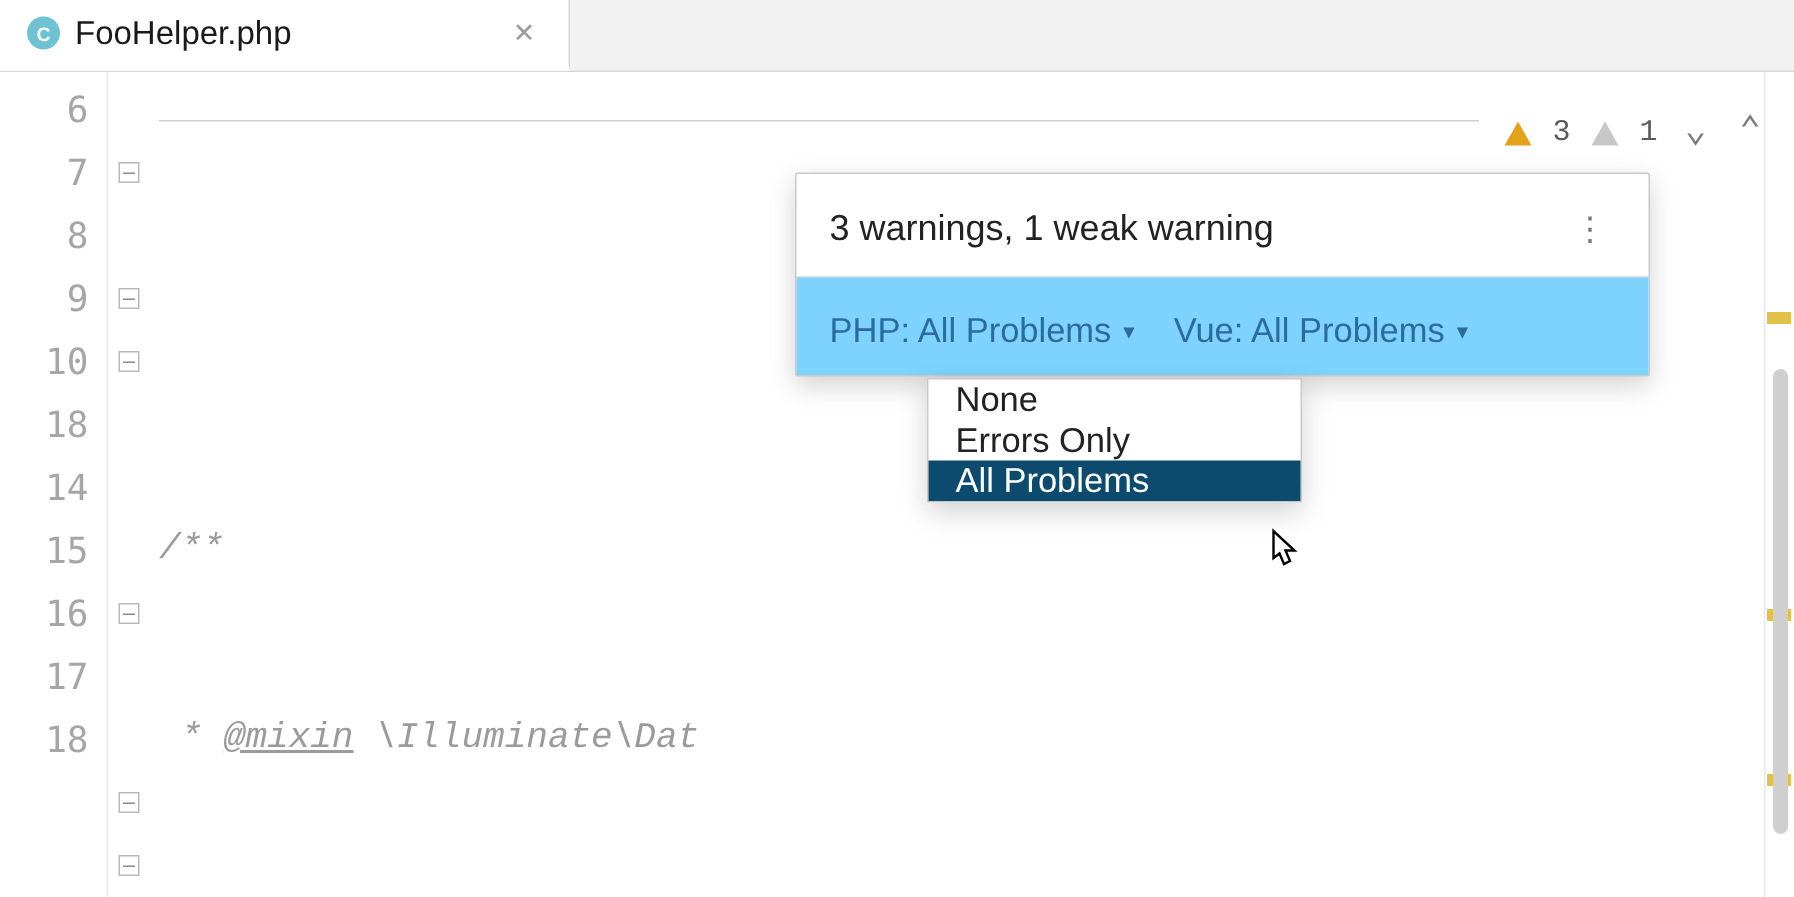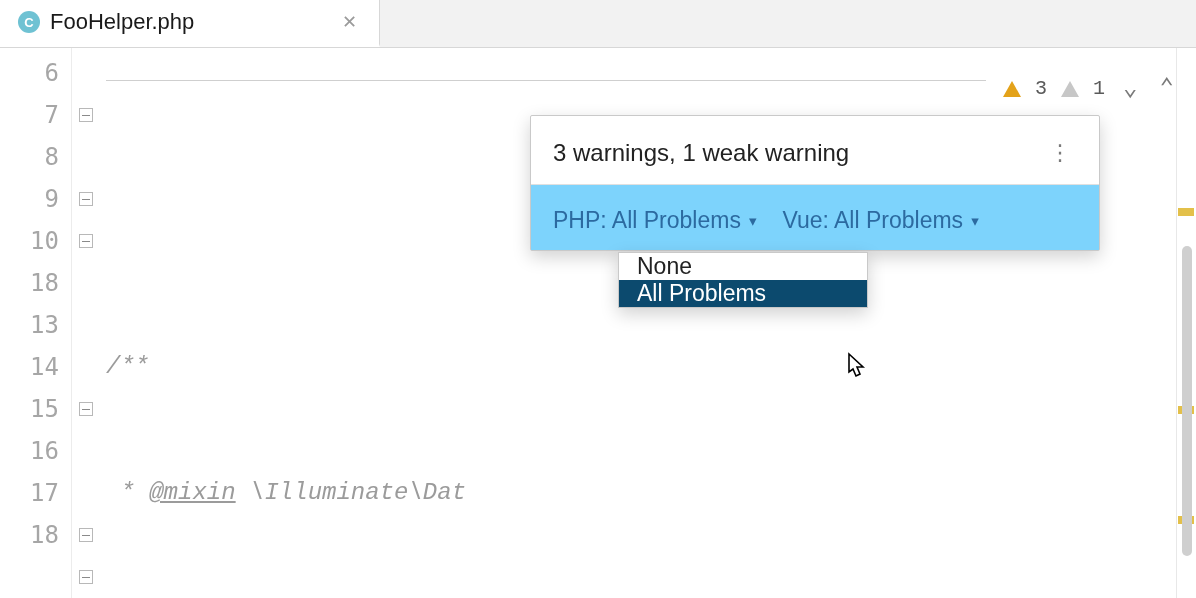"Errors Only" div.item { html: none -> <div>Errors Only</div> }
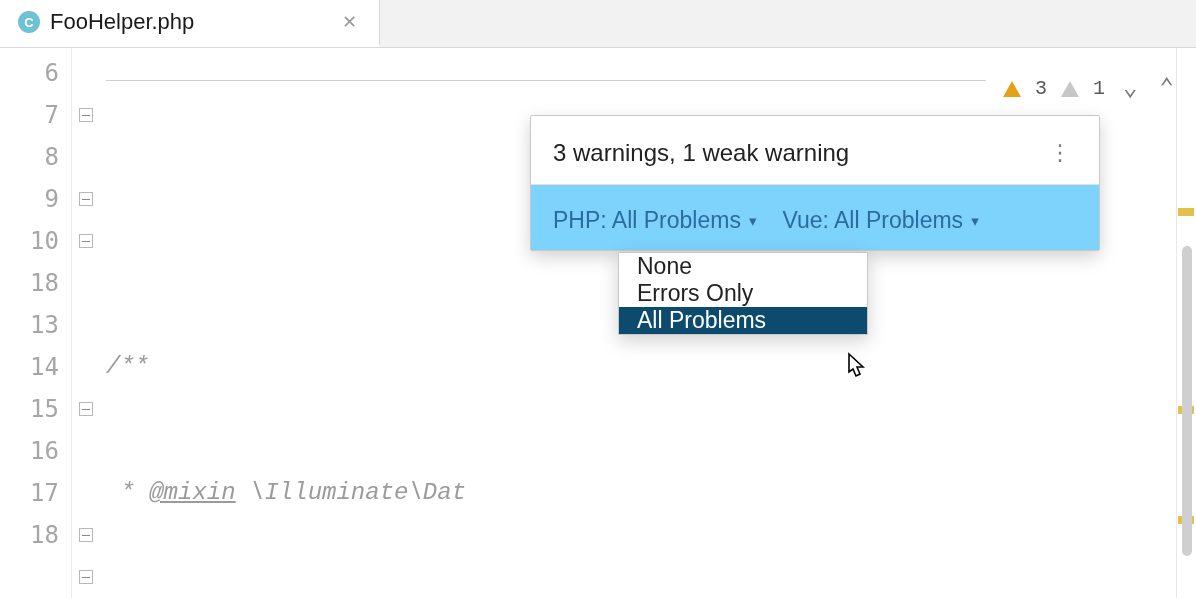"13" div.ln { html: <div>13</div> -> none }
